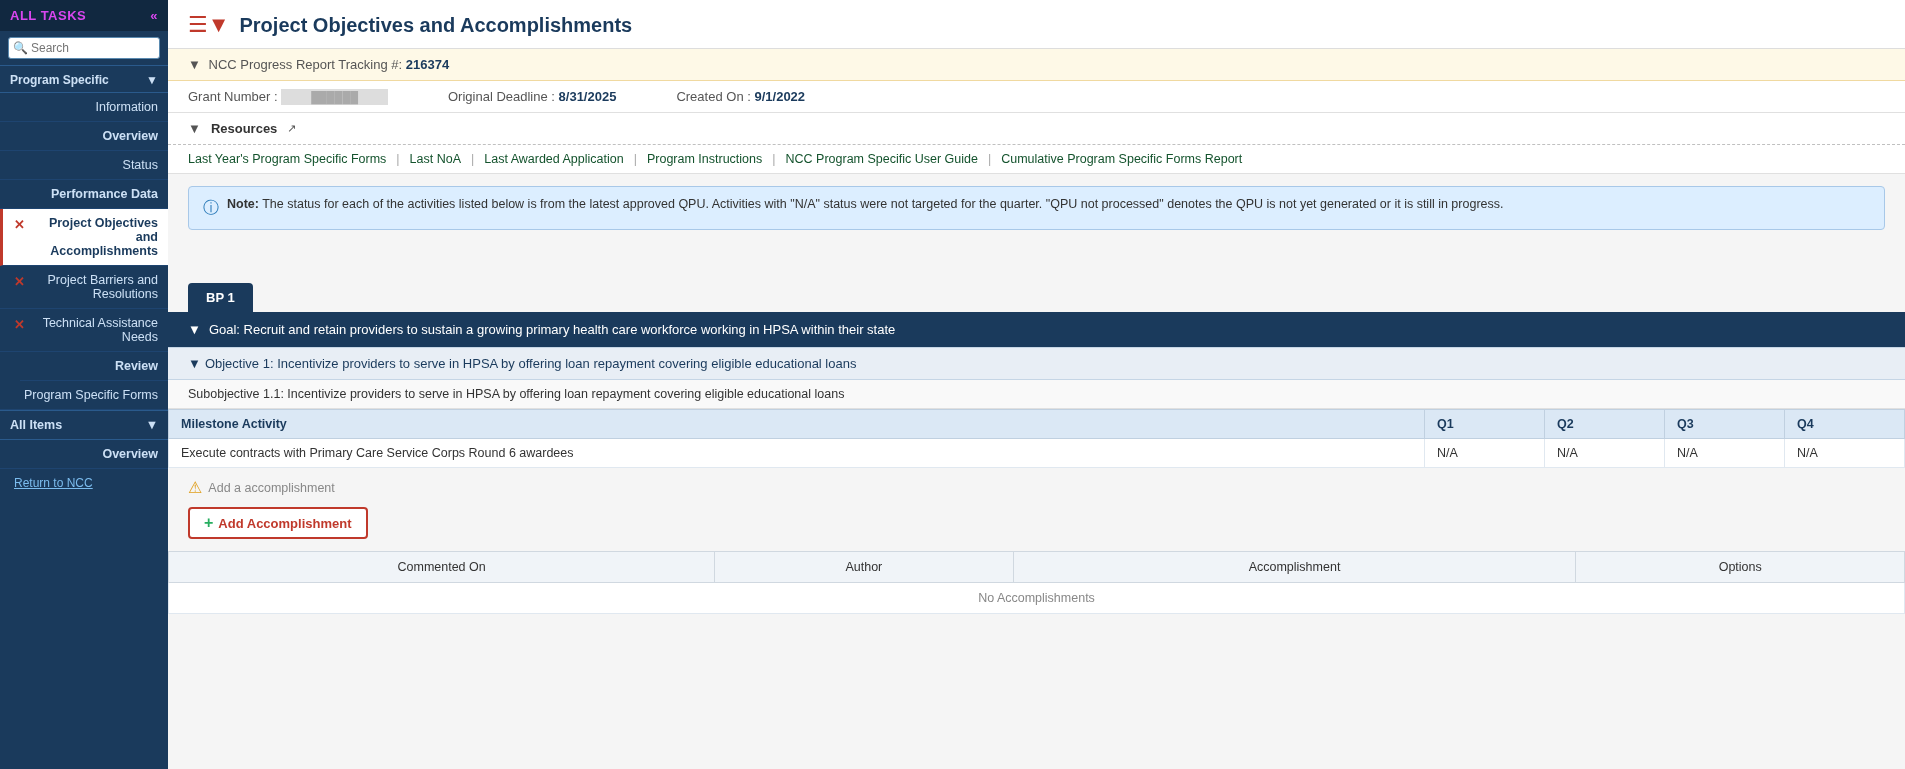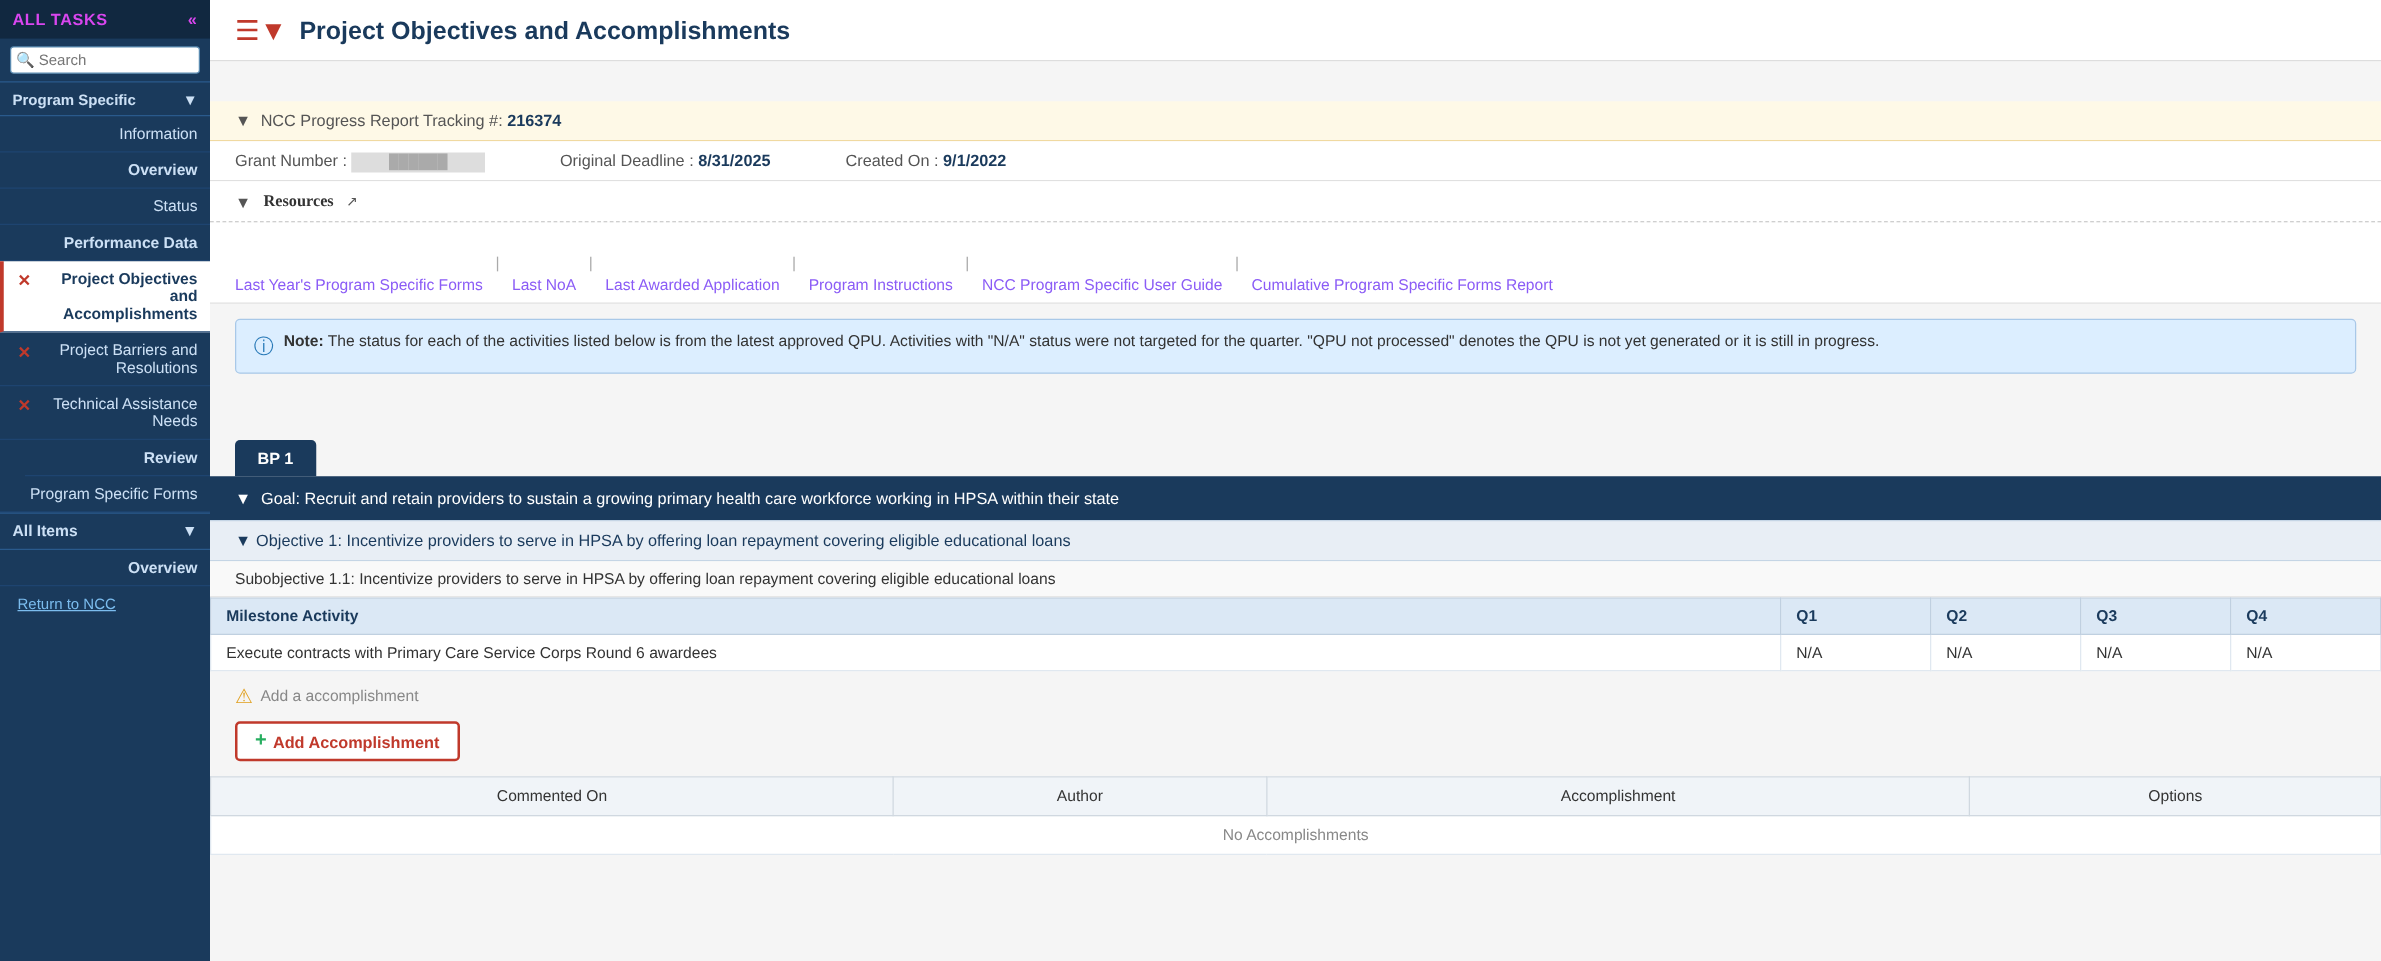"▼ NCC Progress Report Tracking" .tracking-bar { margin-top: 32px -> none }
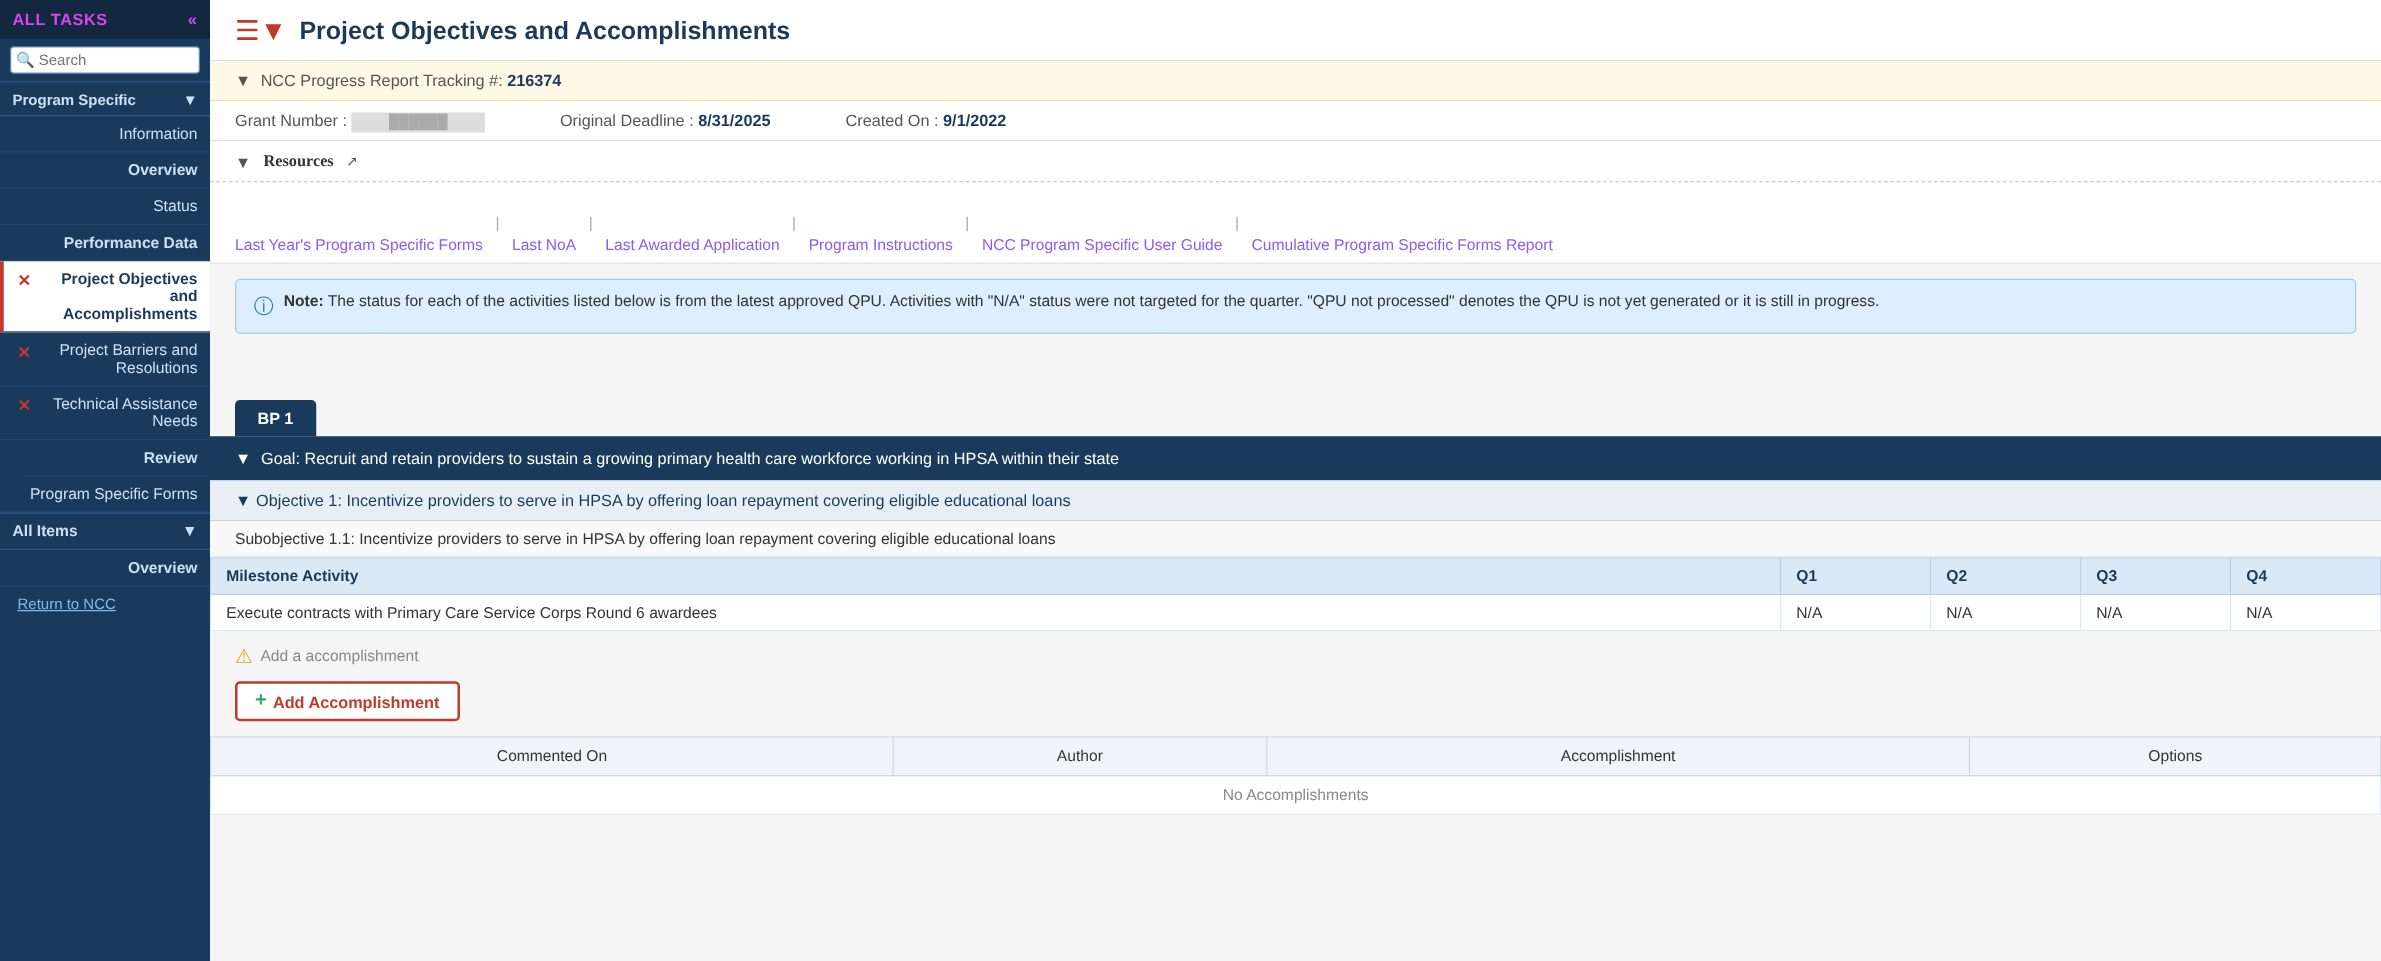"Resources" .resources-label { font-family: Liberation Serif, serif -> none }
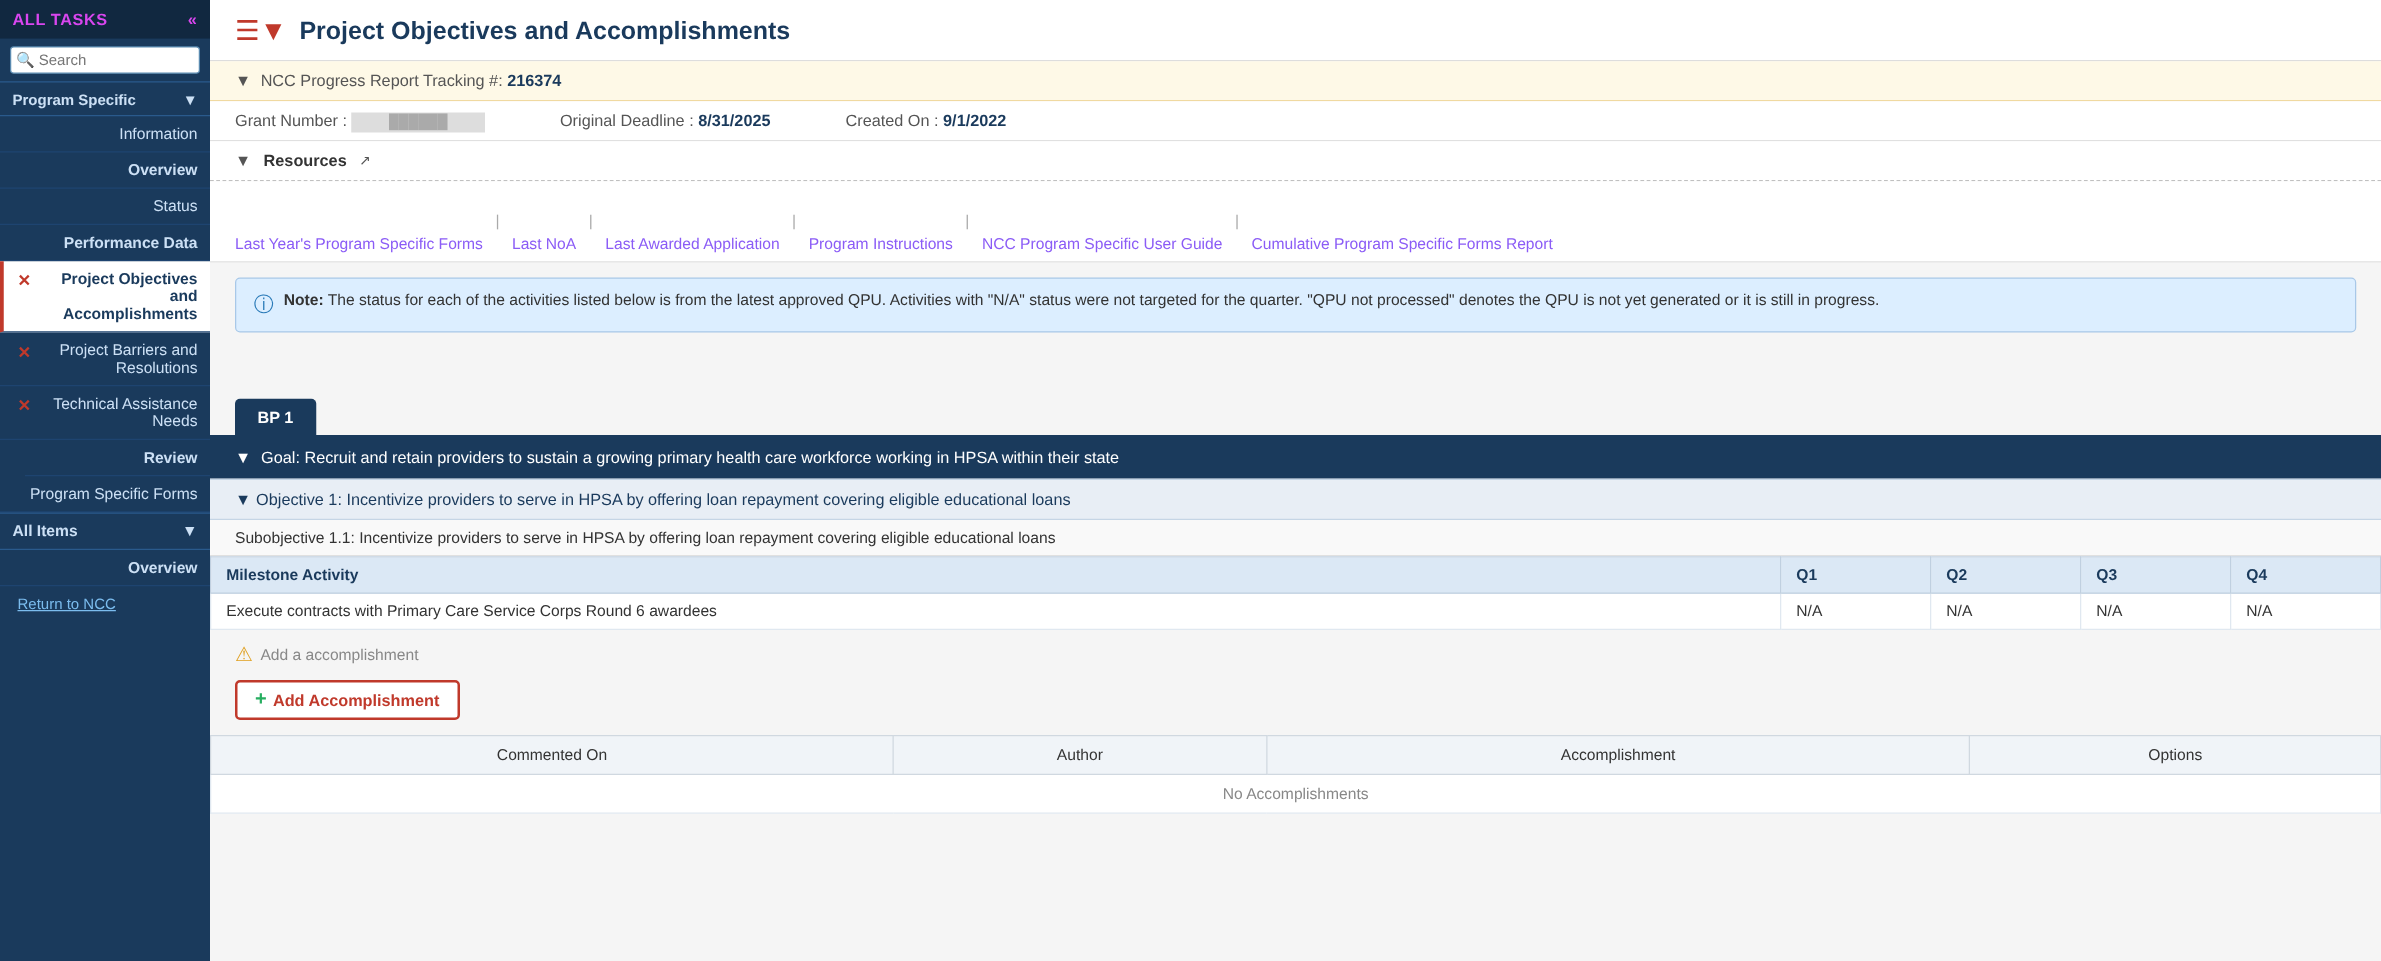"Last Year's Program Specific Forms" .links-row a { color: #8b5cf6 -> #14532d; margin-top: 36px -> none }
